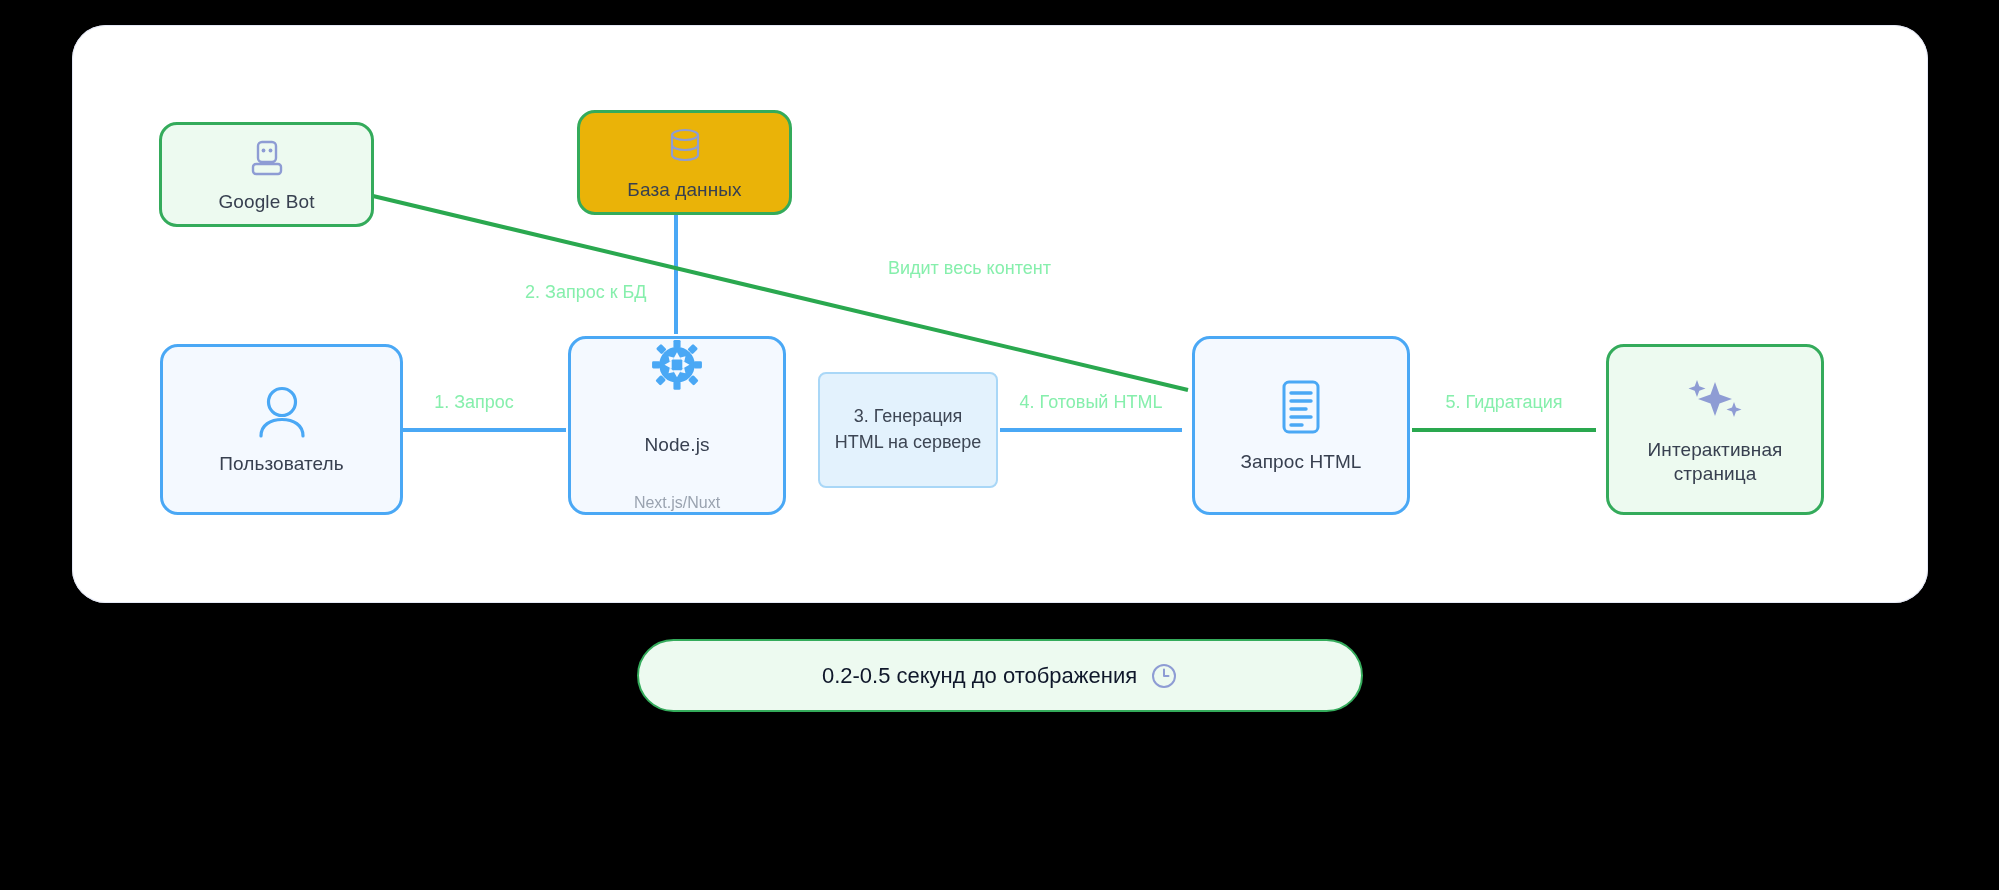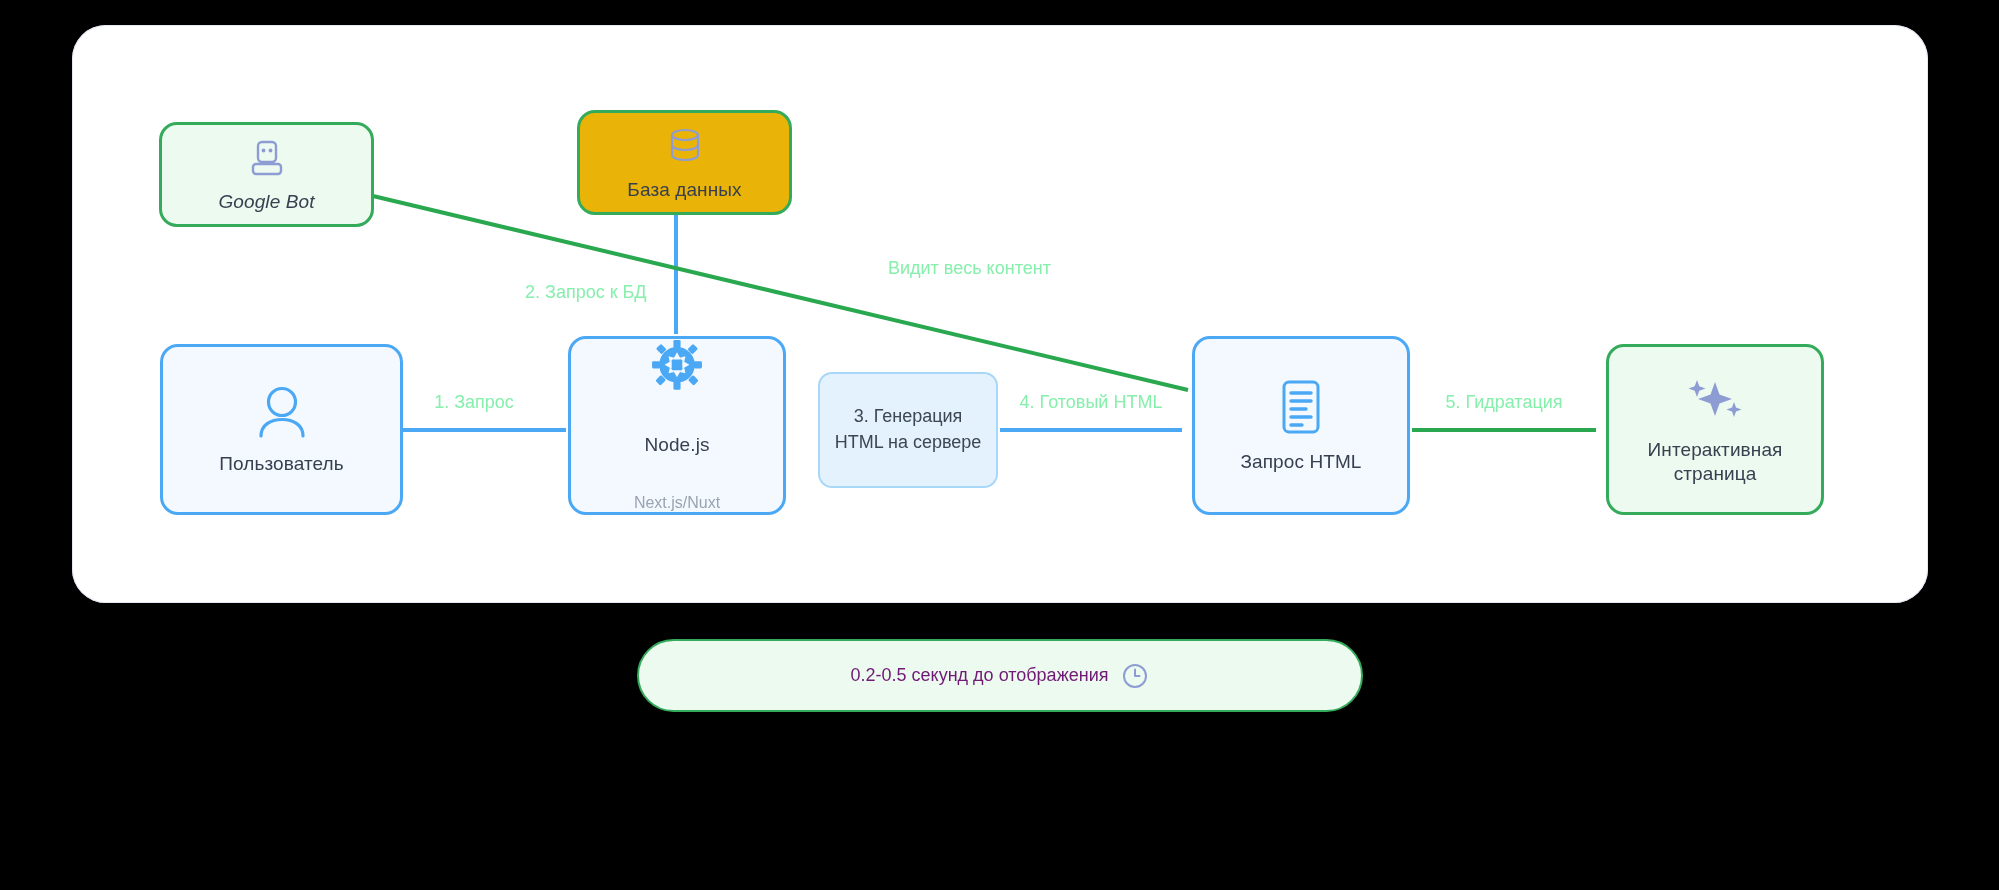"Google Bot" div.node { font-style: italic -> none }
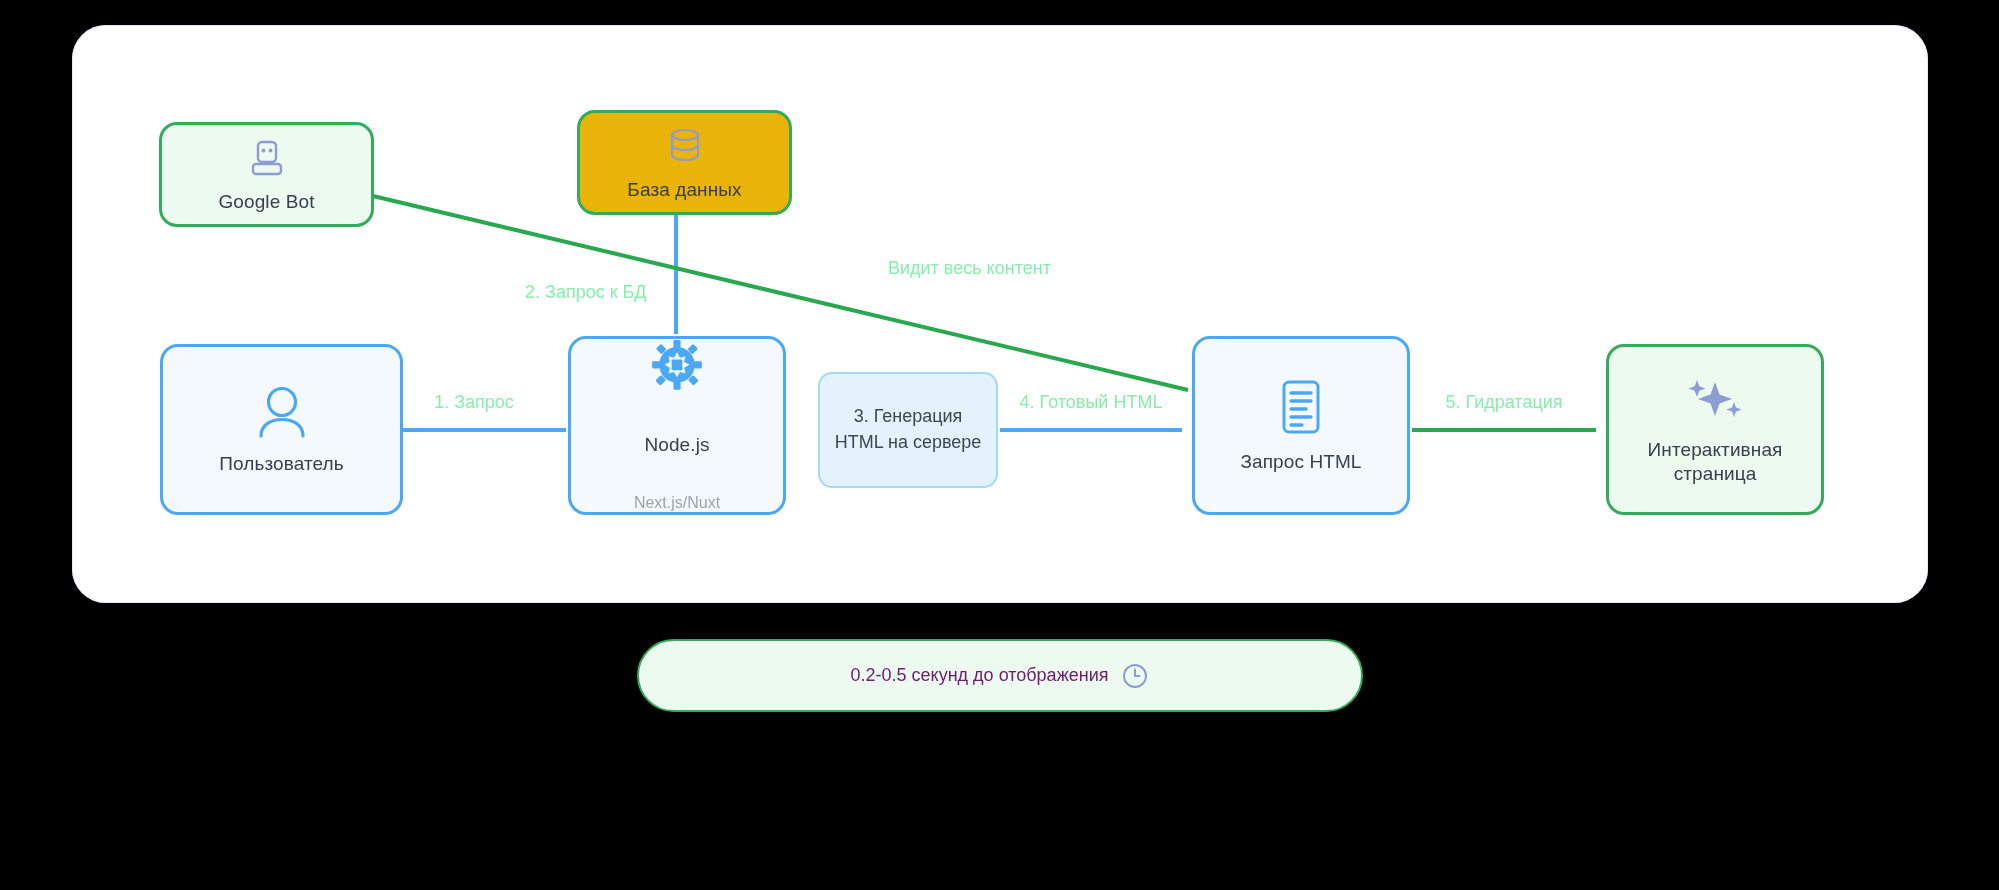"3. Генерация HTML на сервере" .notebox { border-radius: 14px -> 8px }
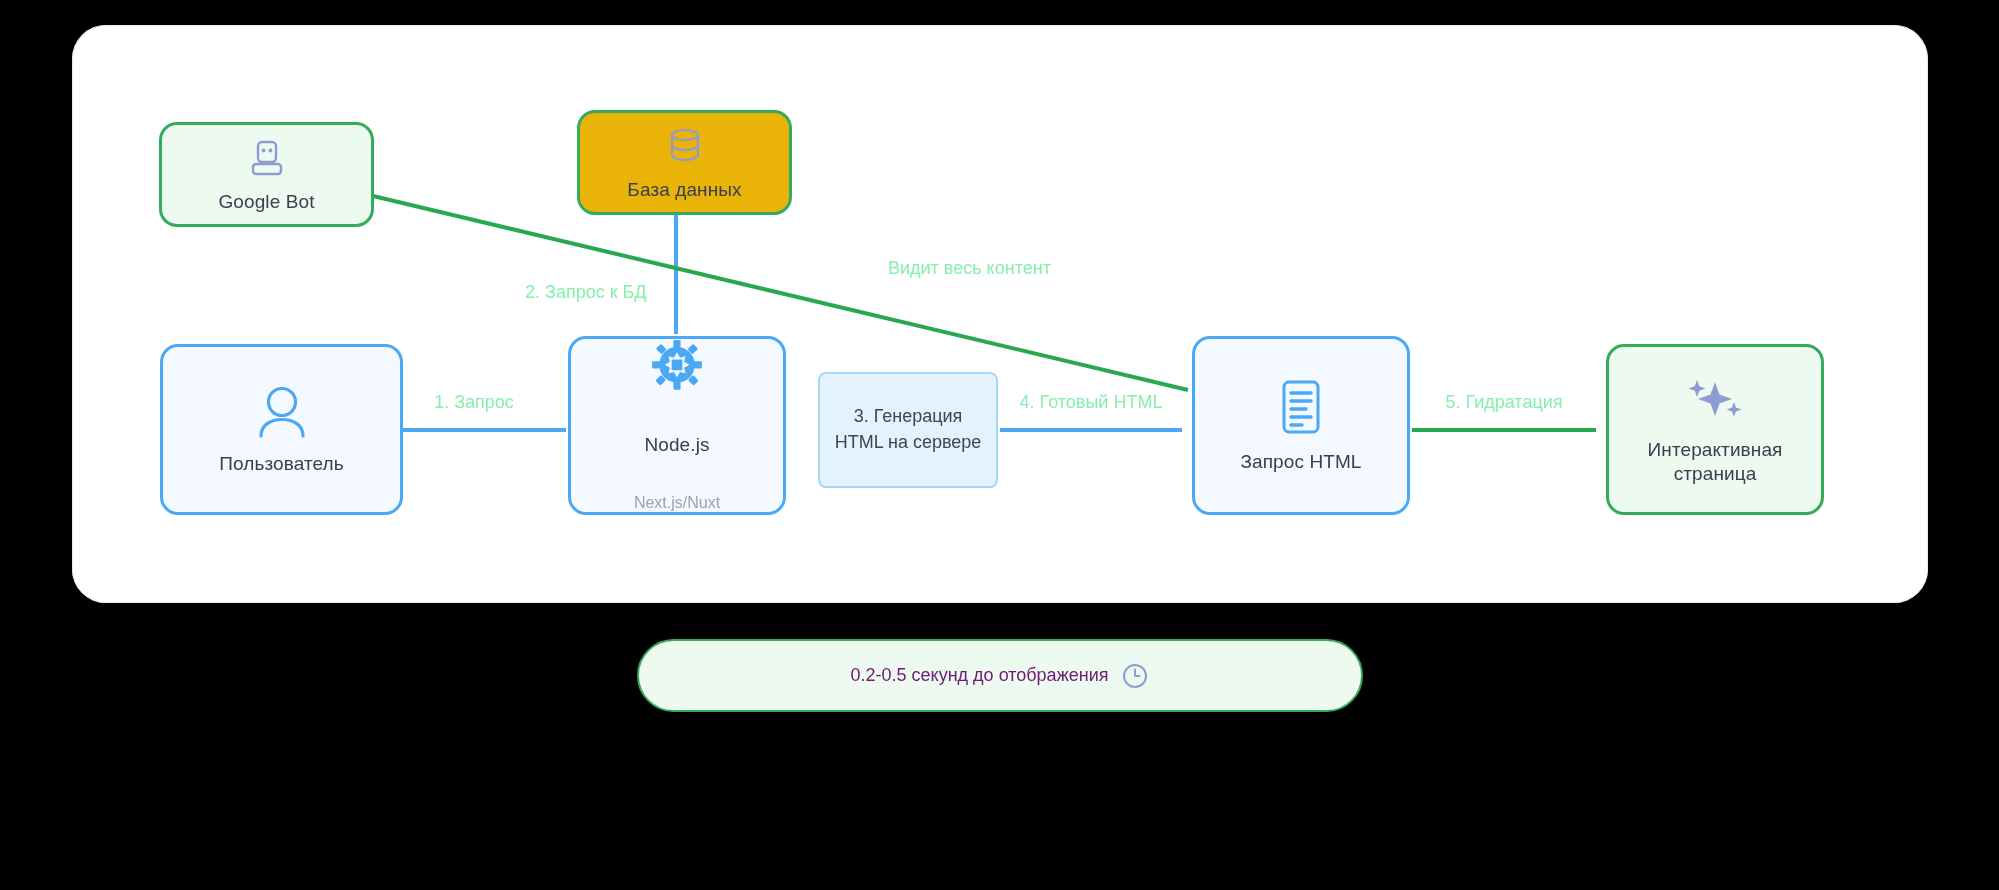"0.2-0.5 секунд до отображения" #pill .pill-text { color: #701a75 -> #0f172a; font-size: 18px -> 22px }
